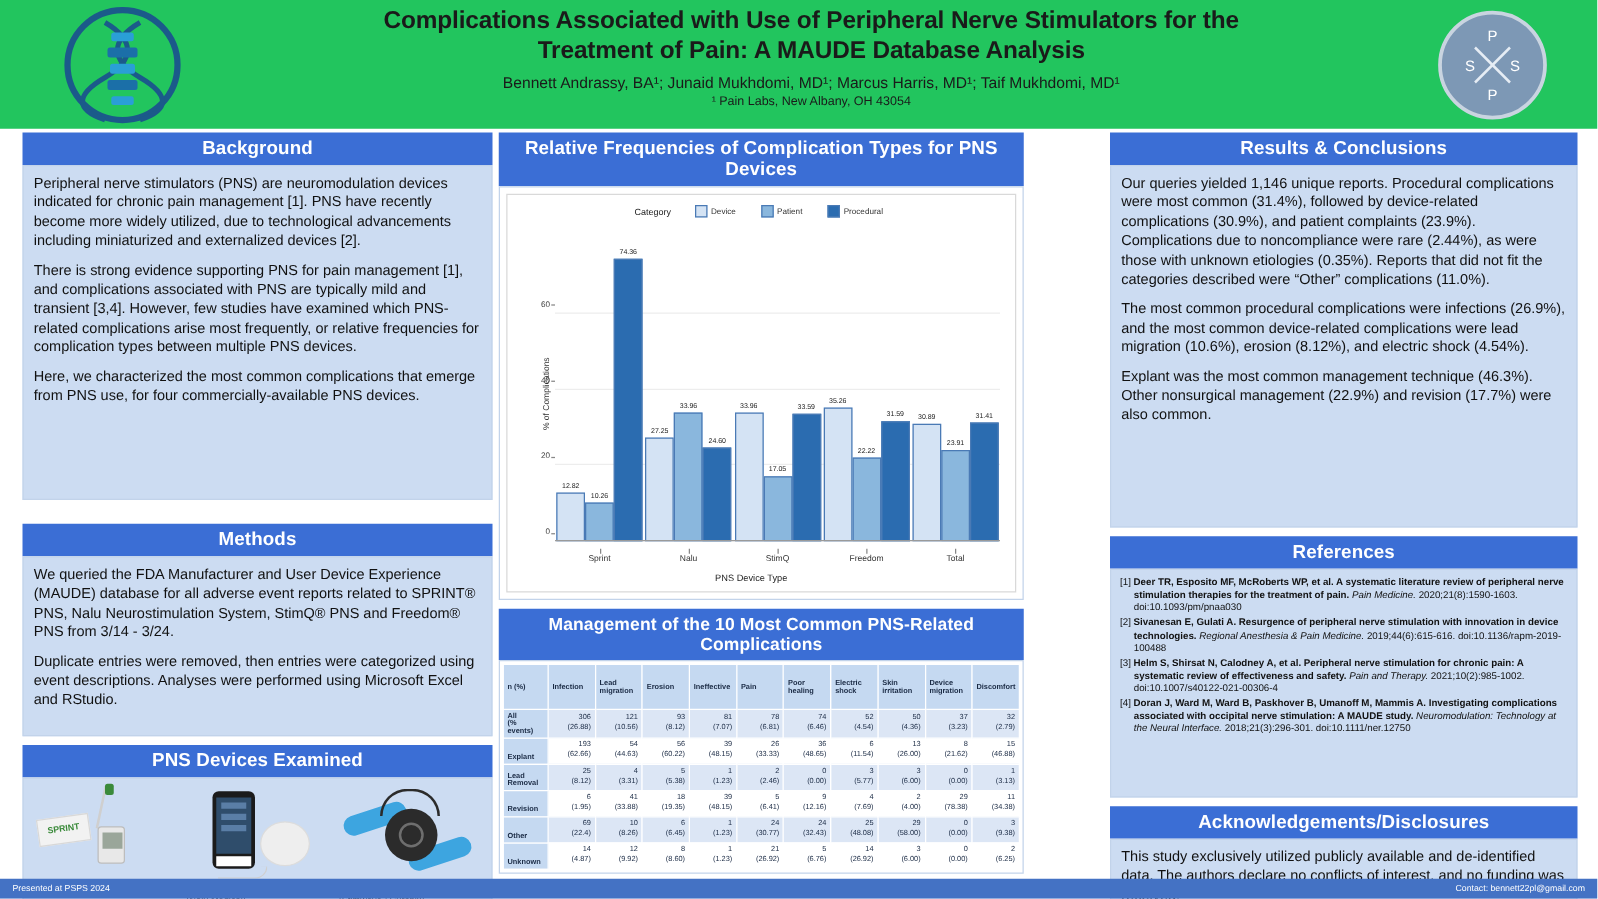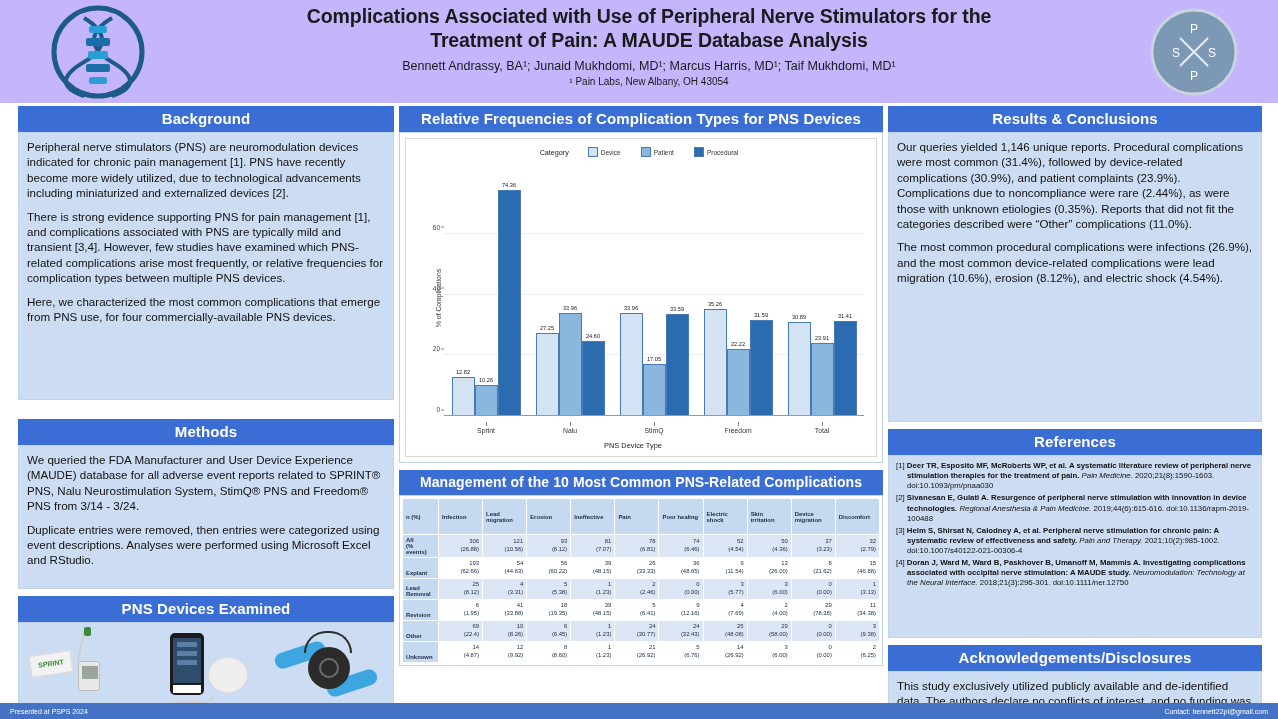"Complications Associated with Use of" .header { background: #c4b5fd -> #22c55e }
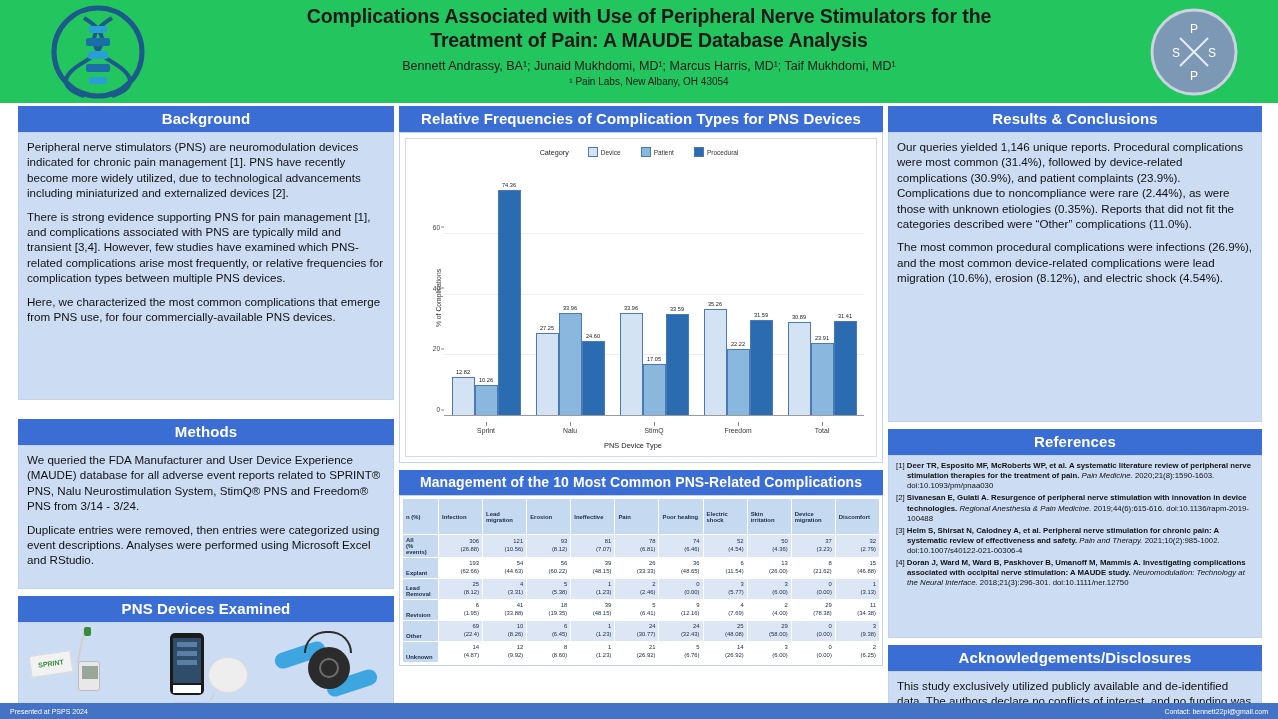"Relative Frequencies of Complication" .col-mid { width: 484px -> 420px }
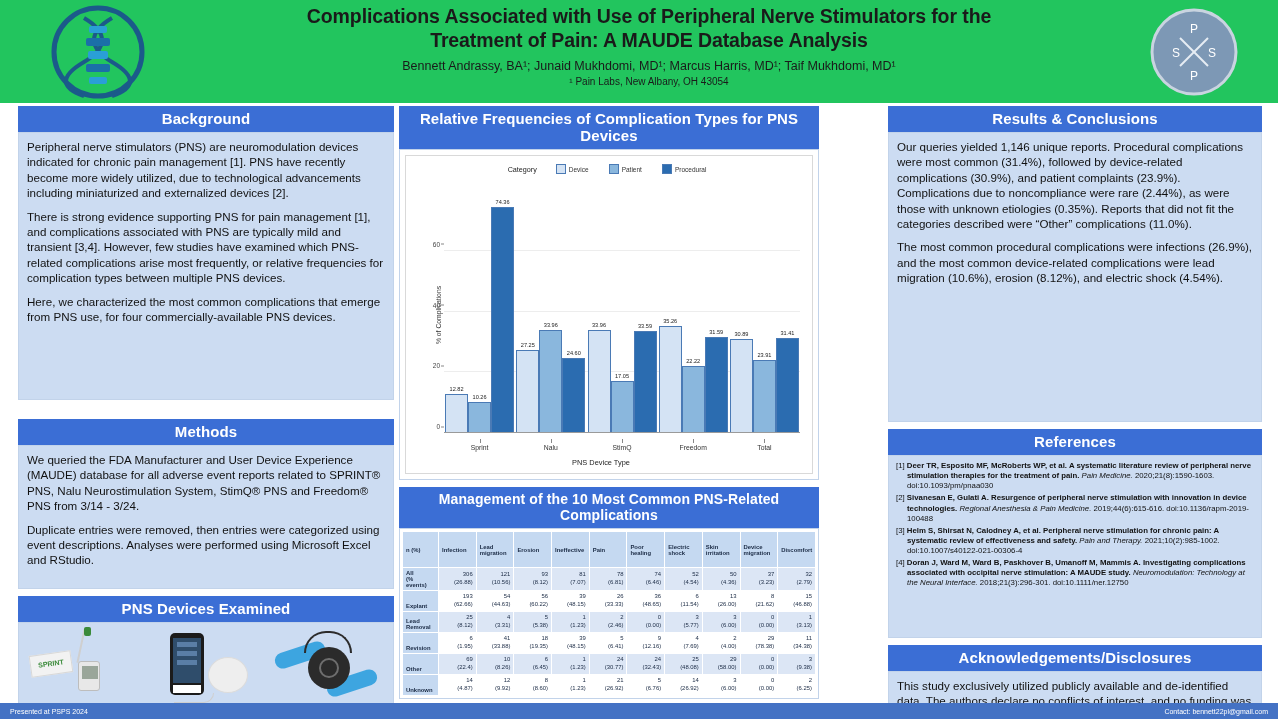"Explant was the most common" p { html: none -> <p>Explant was the most common management technique (46.3%). Other nonsurgical management (22.9%) and revision (17.7%) were also common.</p> }
